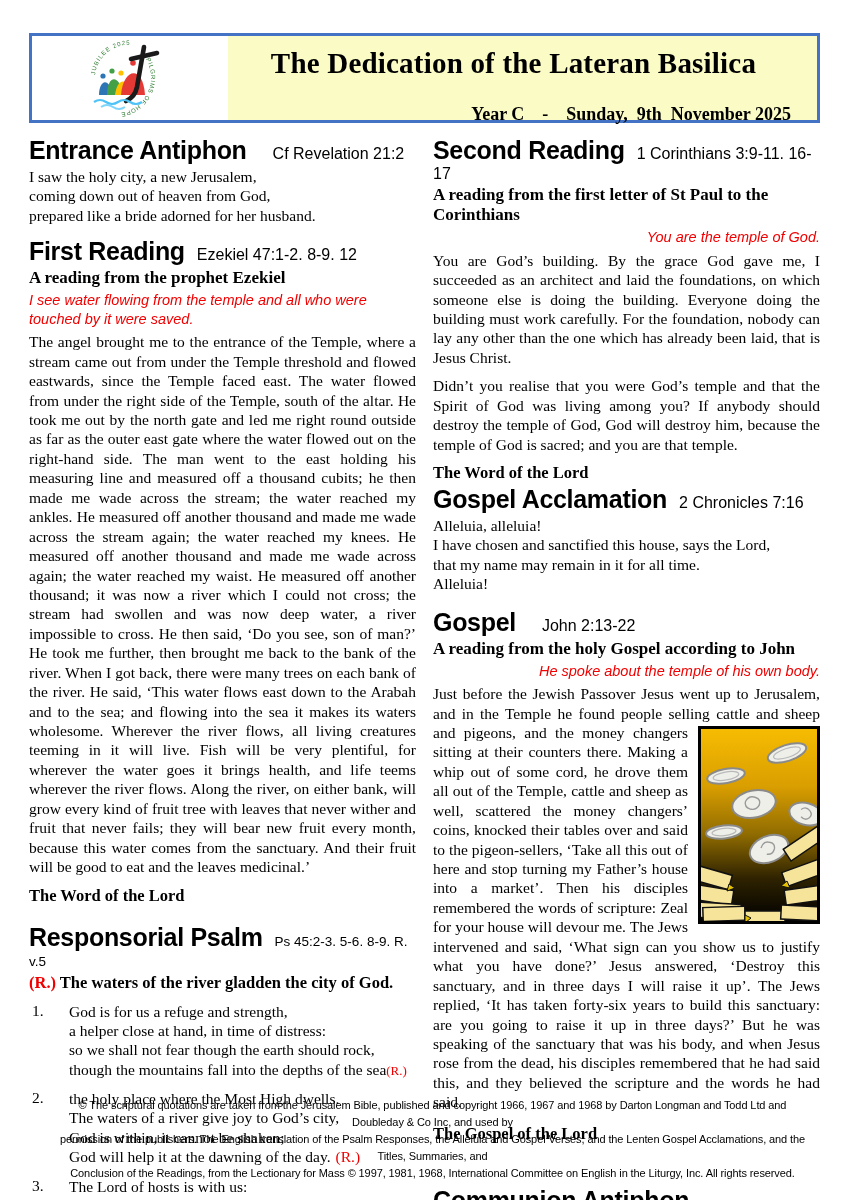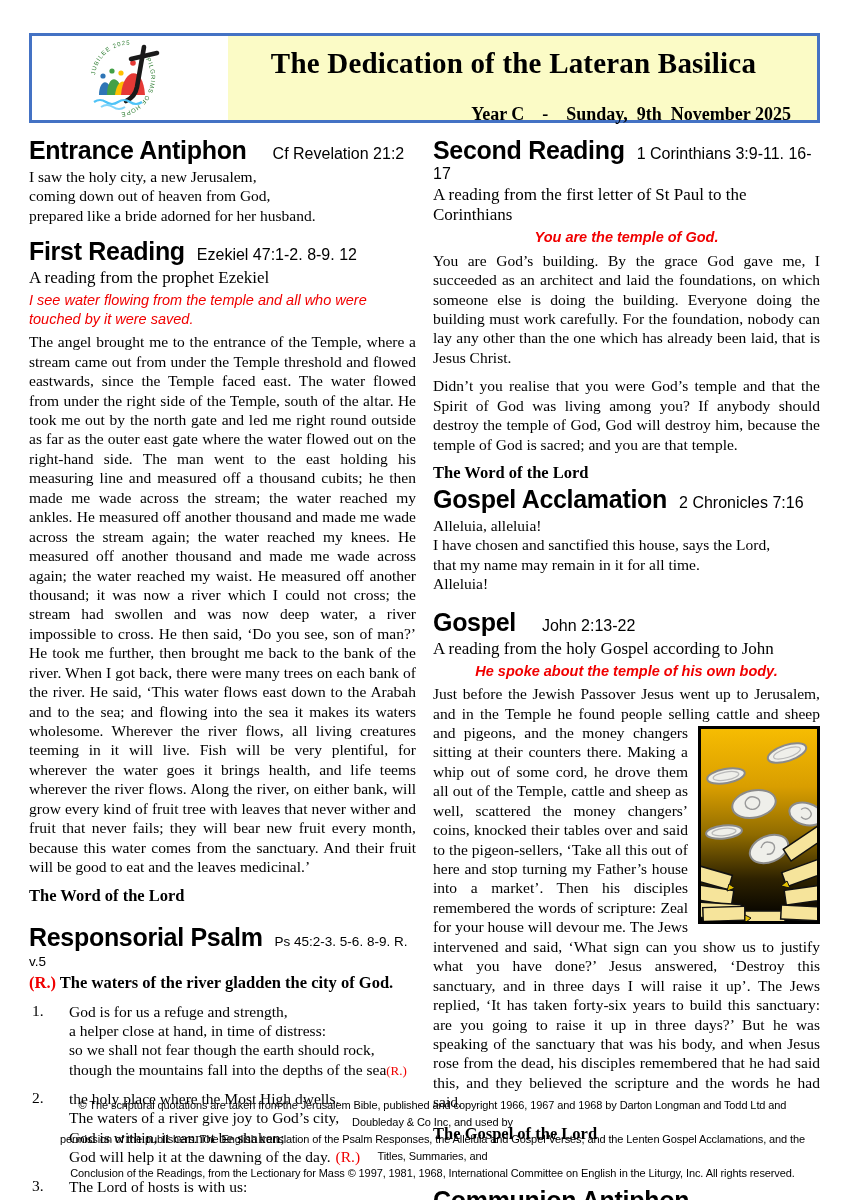"A reading from the first" .source { font-weight: normal -> bold }
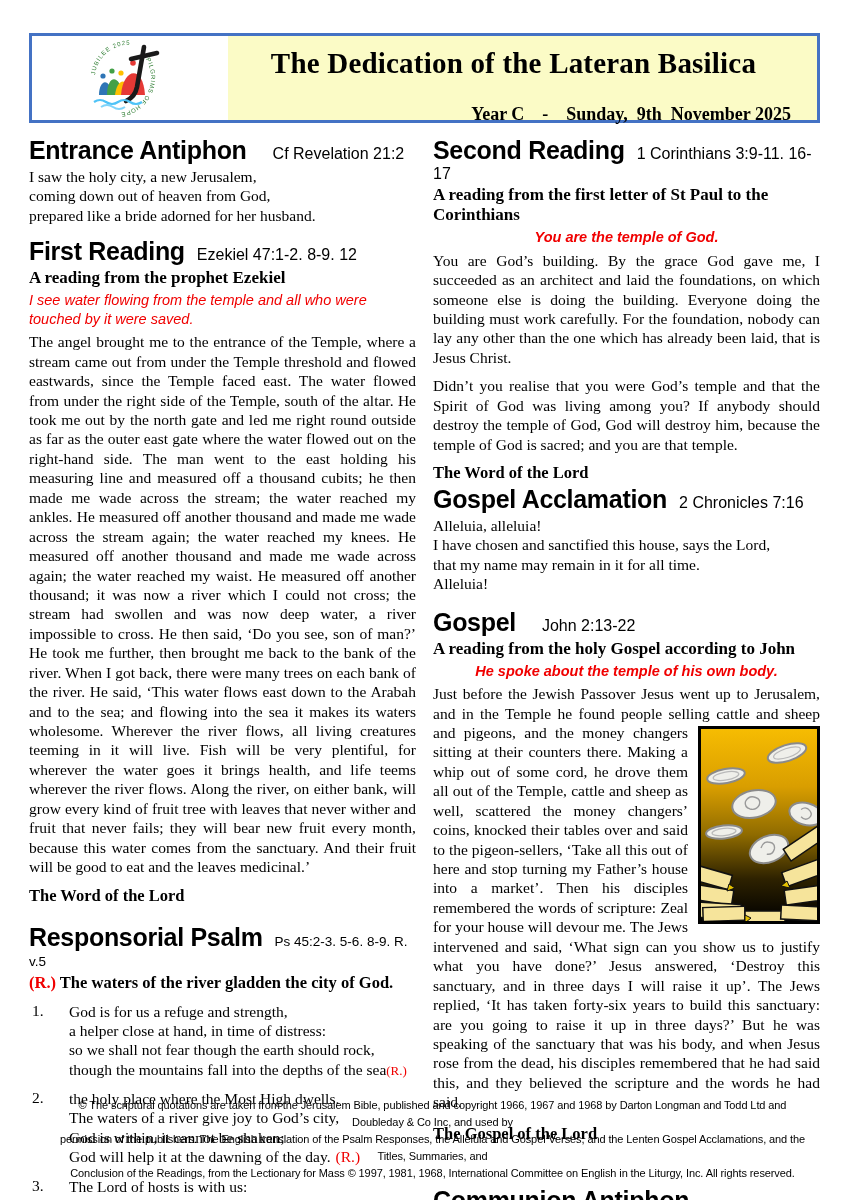"You are the temple of" .summary.centered { font-weight: bold -> none; text-align: center -> right }
